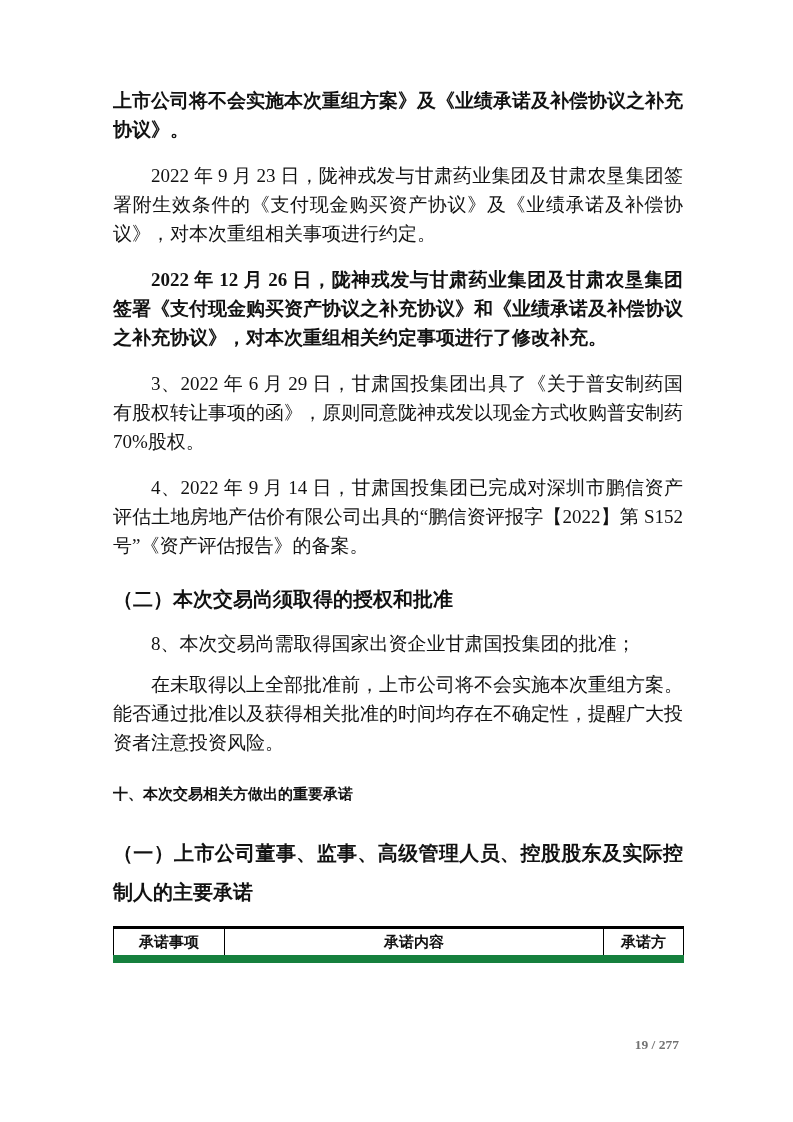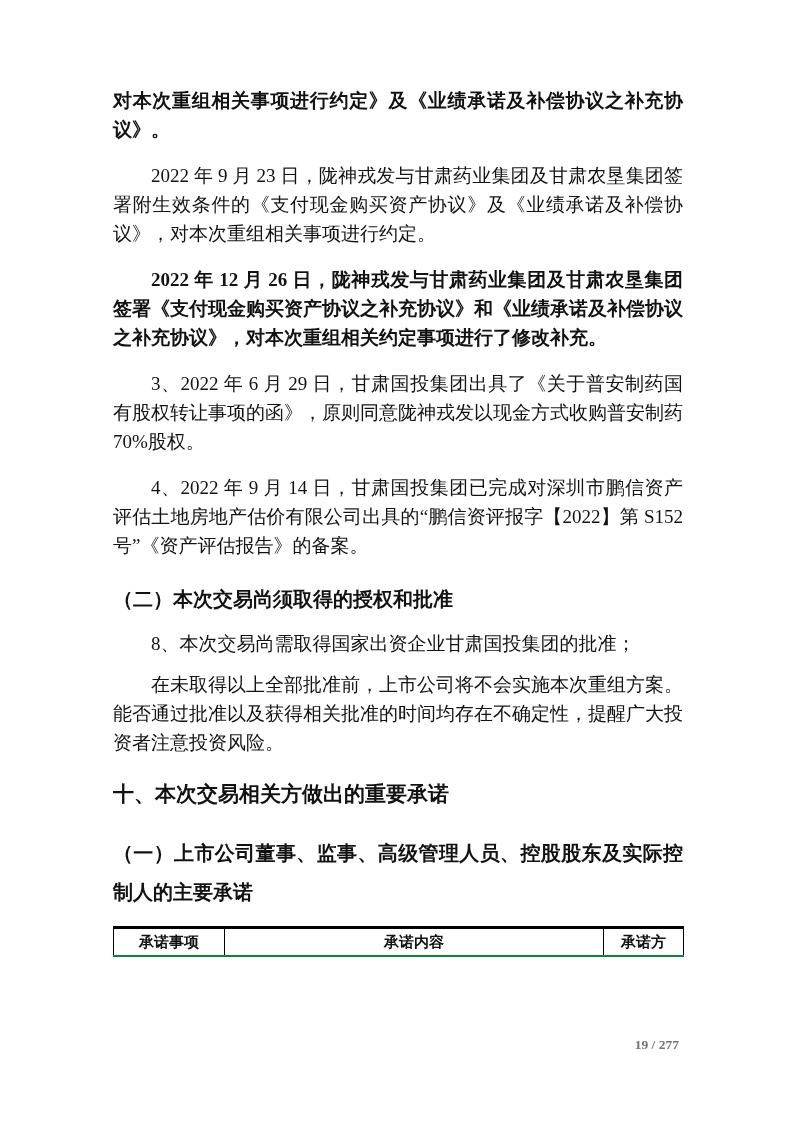"对本次重组相关事项进行约定》及《业绩承诺及补偿协议之补充协议》。" p.para { text: 对本次重组相关事项进行约定 -> 上市公司将不会实施本次重组方案 }
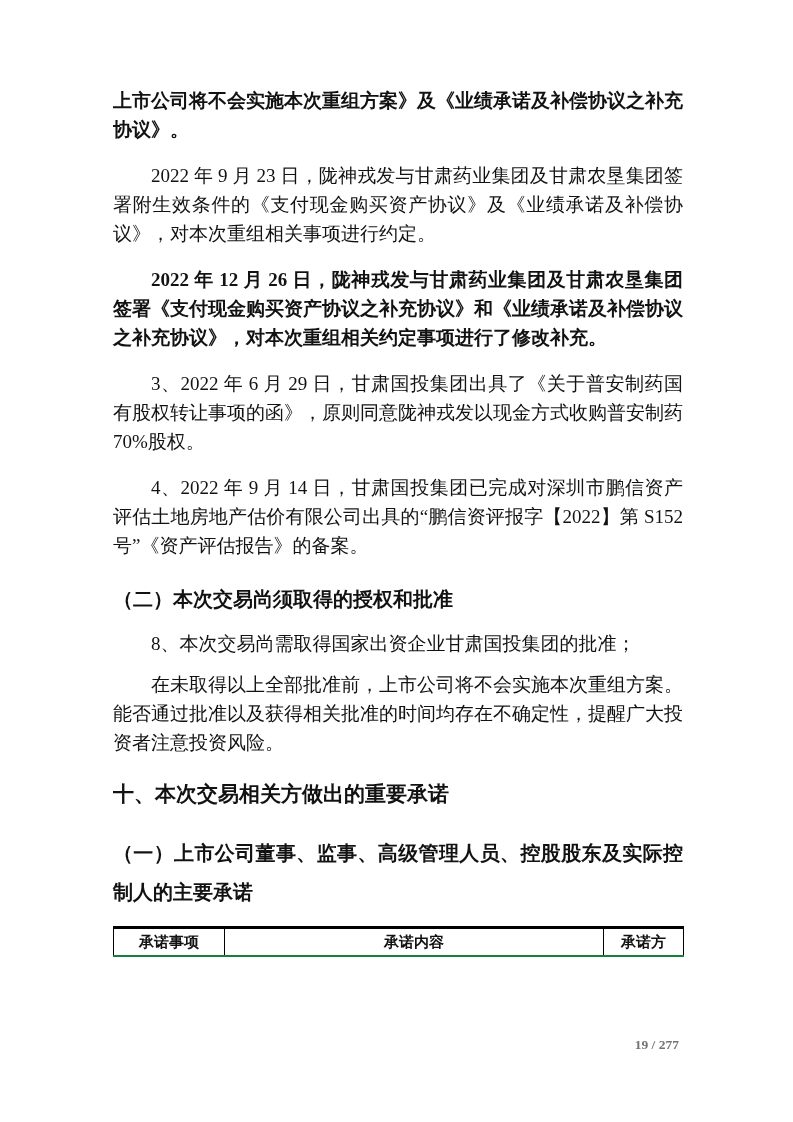"十、本次交易相关方做出的重要承诺" .h-main { font-size: 21px -> 15px }
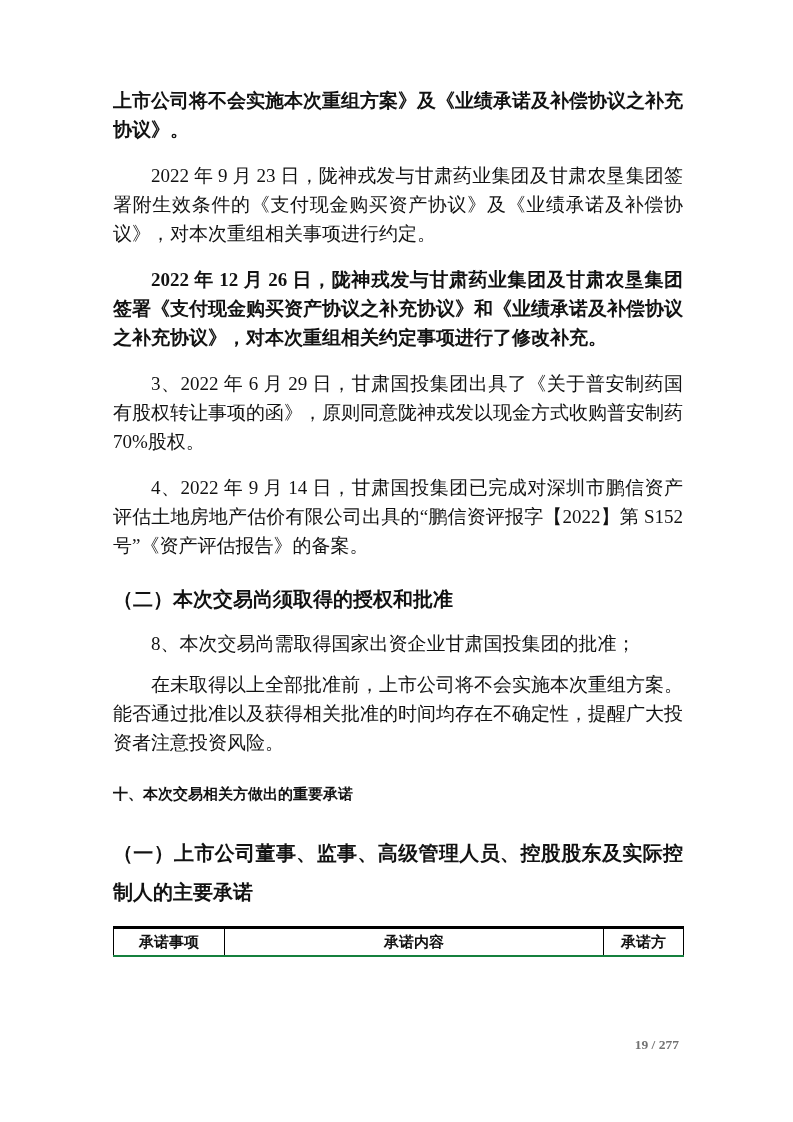"承诺事项" table.commitments th { border-bottom: 2px solid #15803d -> 8px solid #15803d }
